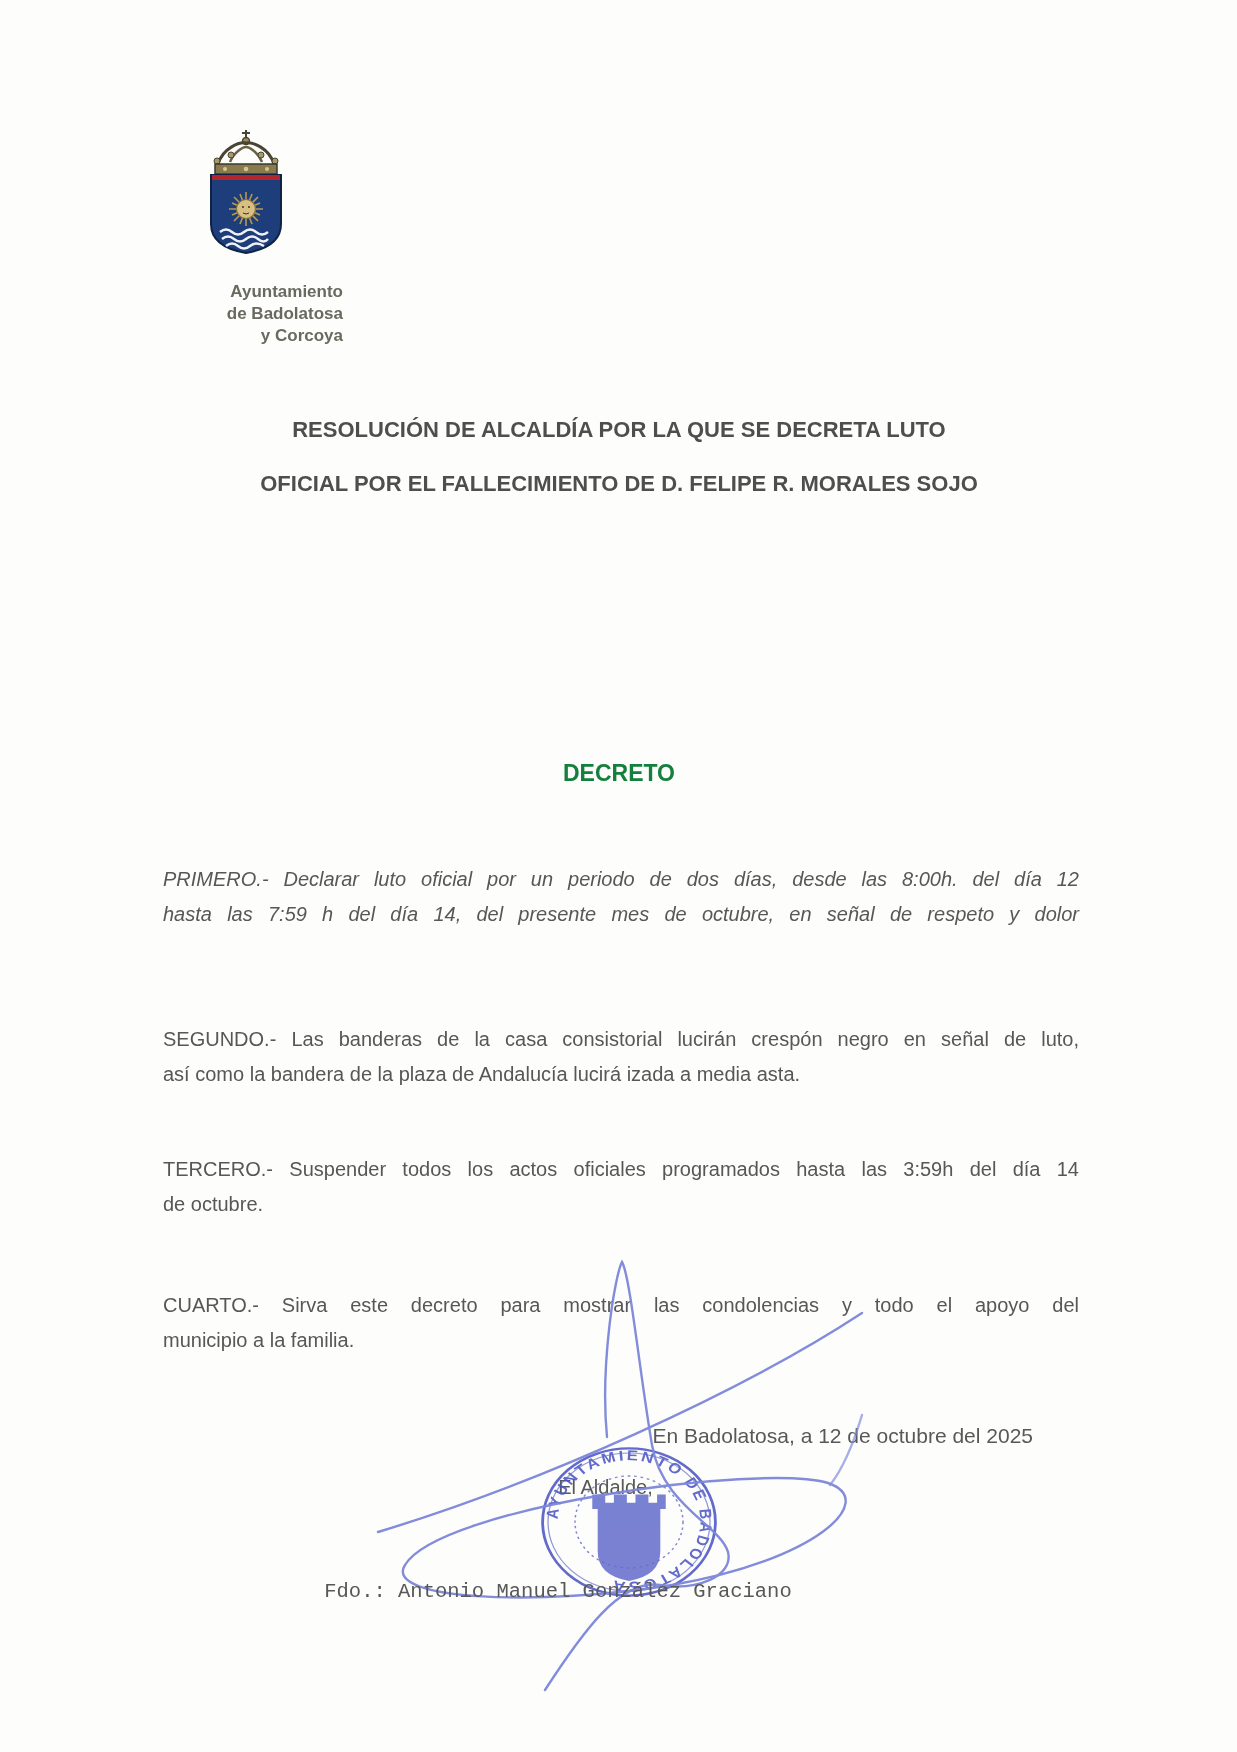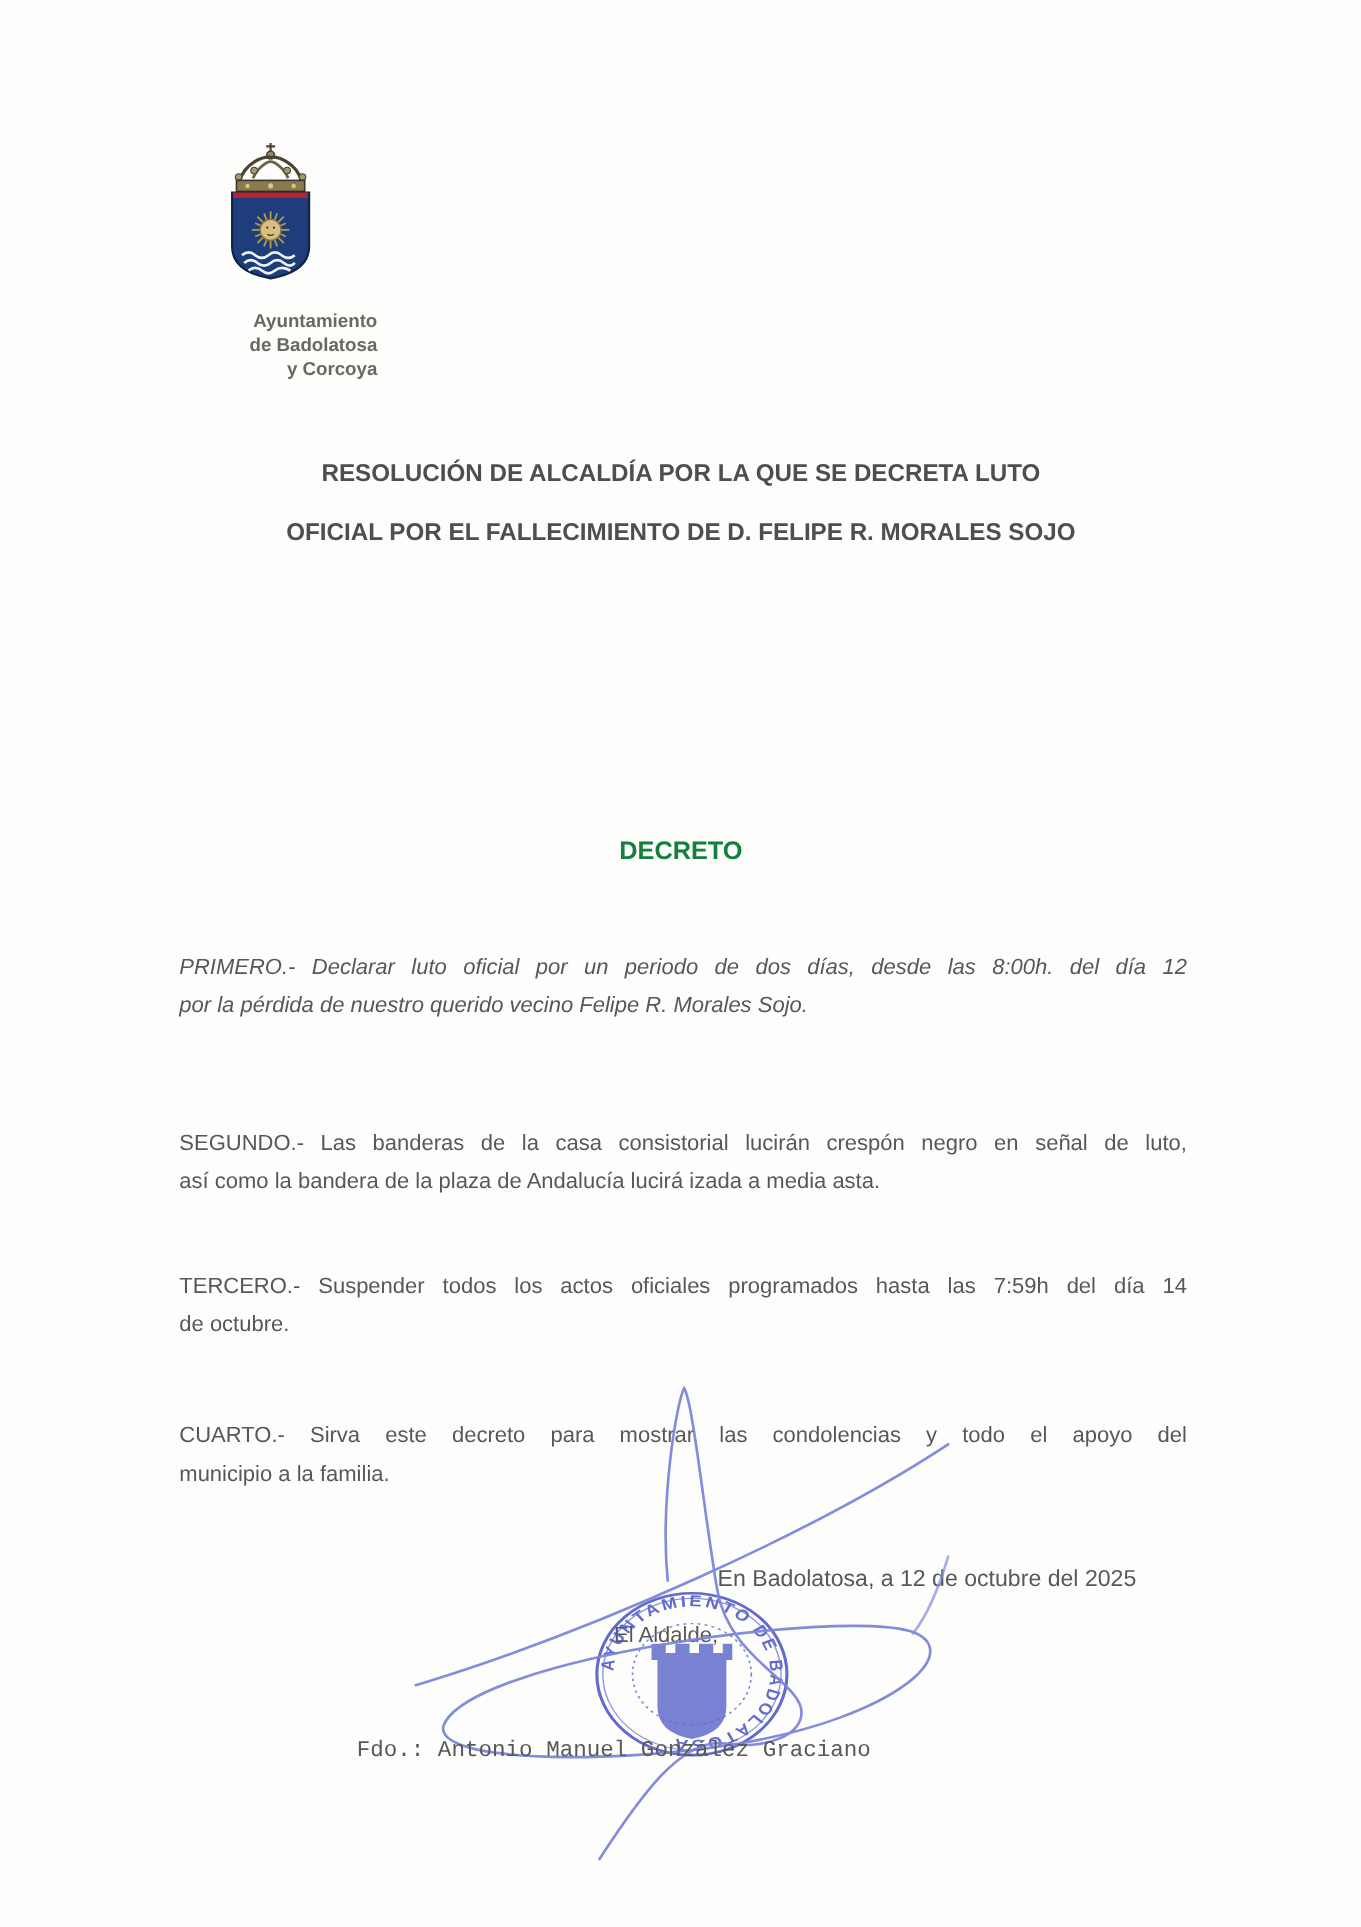"hasta las 7:59 h del" div.fill { html: none -> <div>hasta las 7:59 h del día 14, del presente mes de octubre, en señal de respeto y dolor</div> }
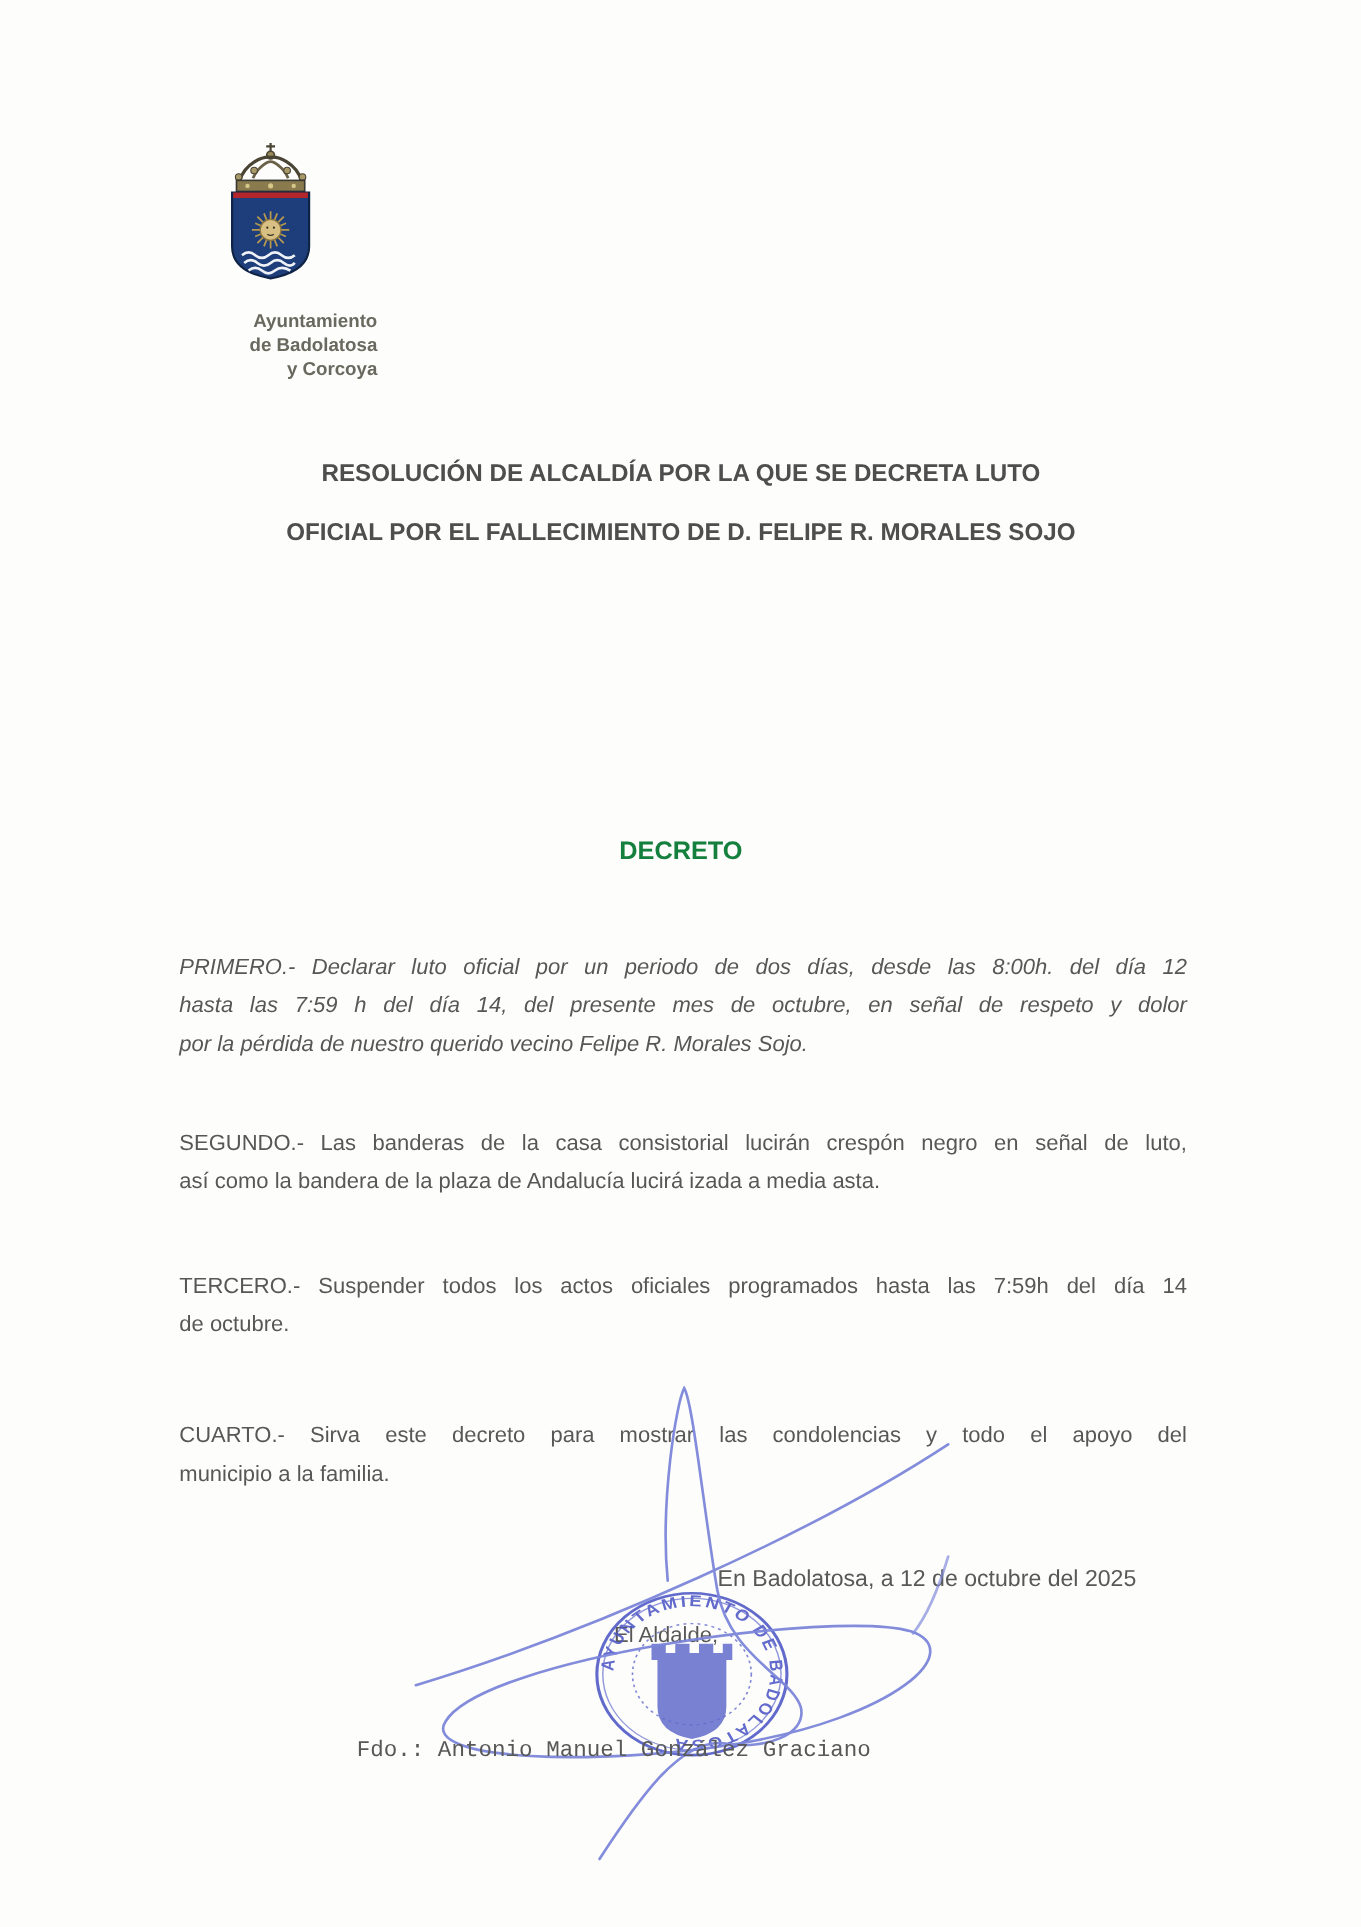"por la pérdida de nuestro" div { html: <div>por la pérdida de nuestro querido vecino Felipe R. Morales Sojo.</div> -> none }
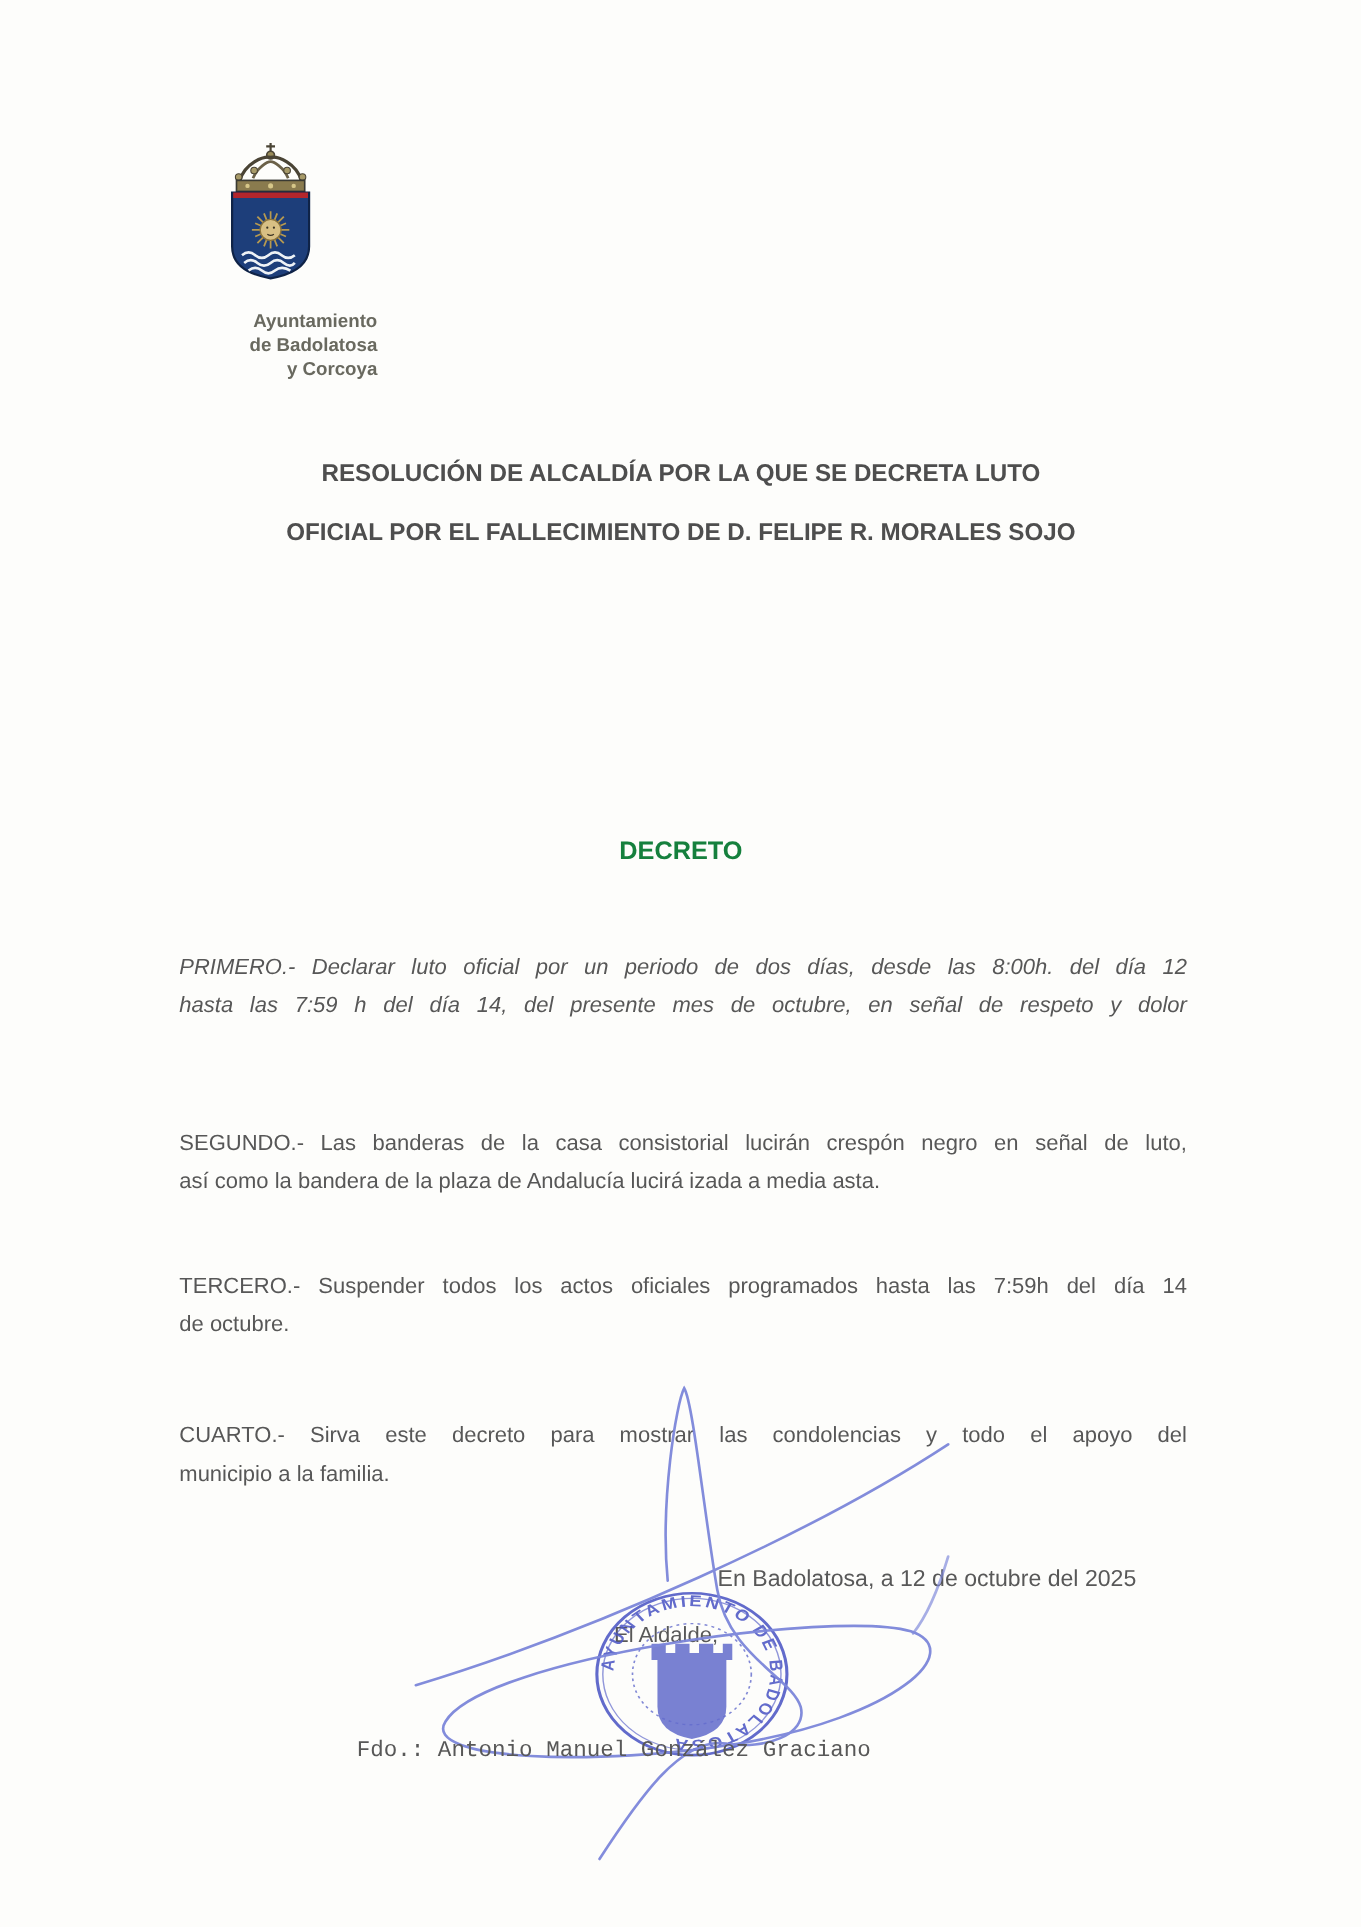"TERCERO.- Suspender todos los actos" div.fill { text: 7:59h -> 3:59h }
